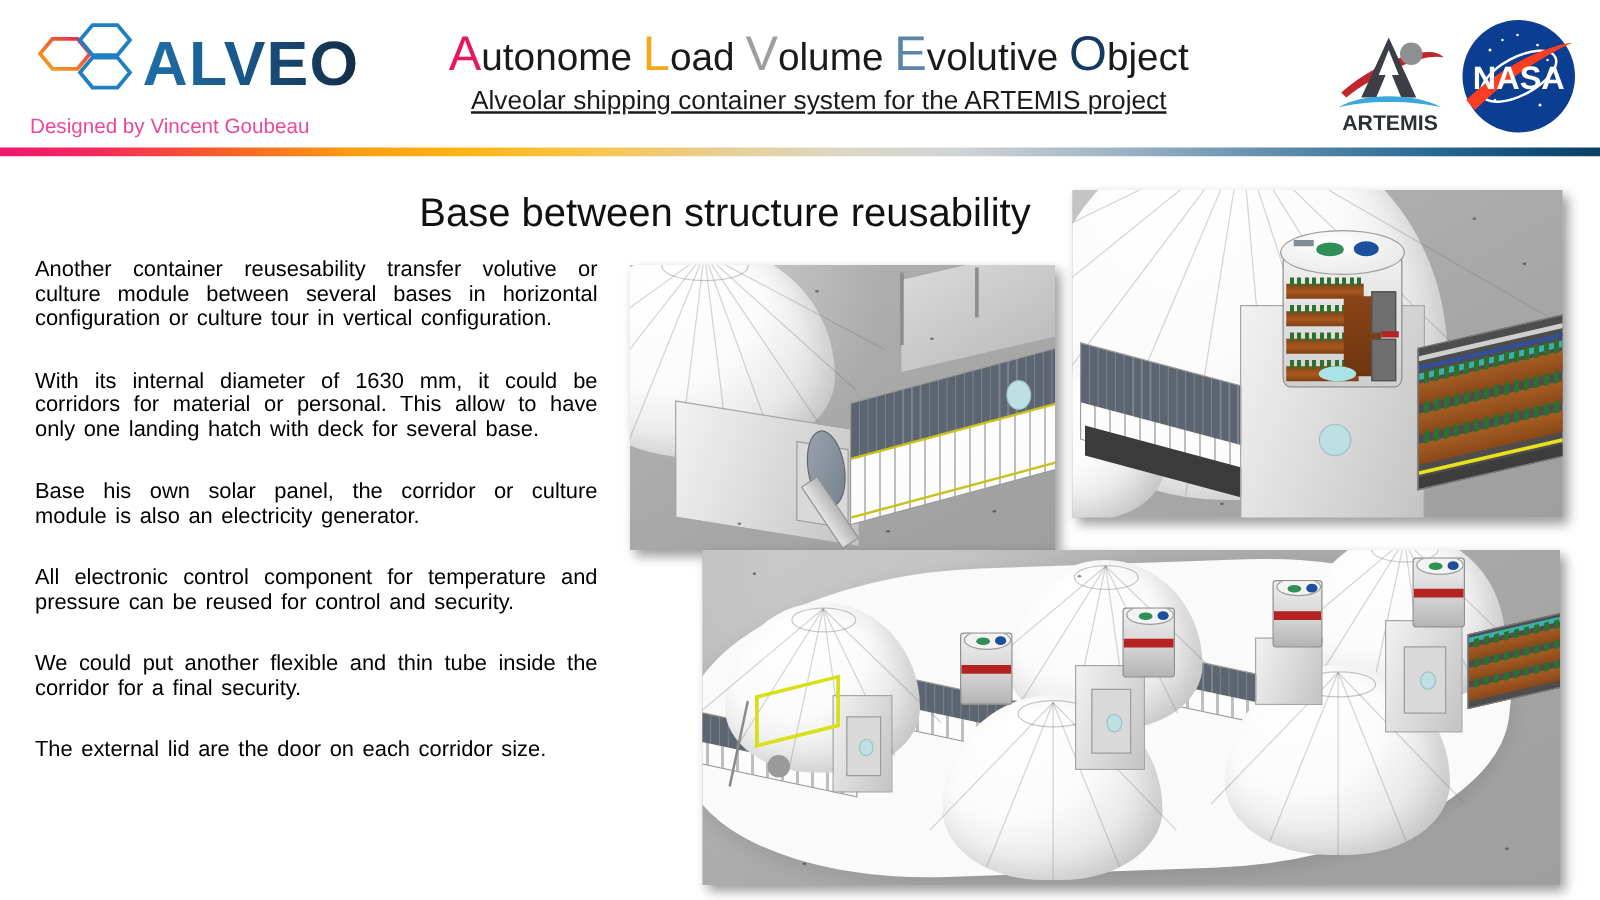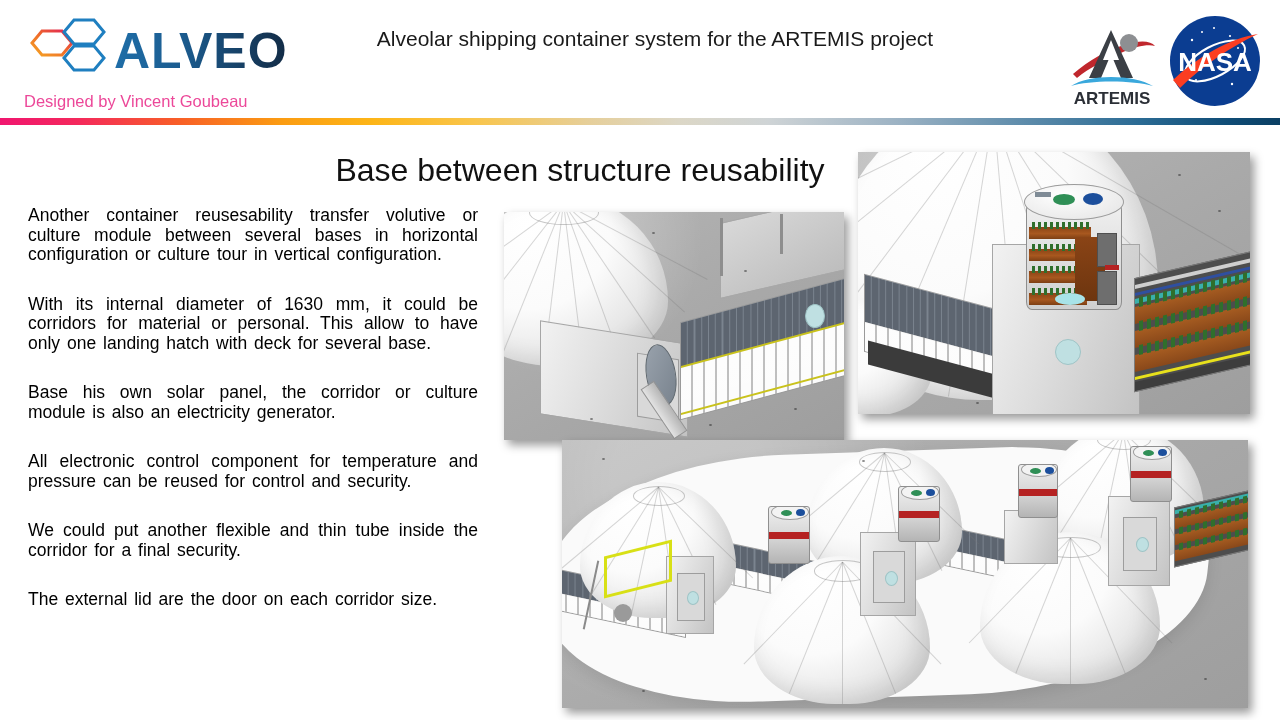"Autonome Load Volume Evolutive Object" div { html: none -> <div> <span>A</span><span>utonome</span> <span>L</span><span>oad</span> <span>V</span><span>olume</span> <span>E</span><span>volutive</span> <span>O</span><span>bject</span> </div> }
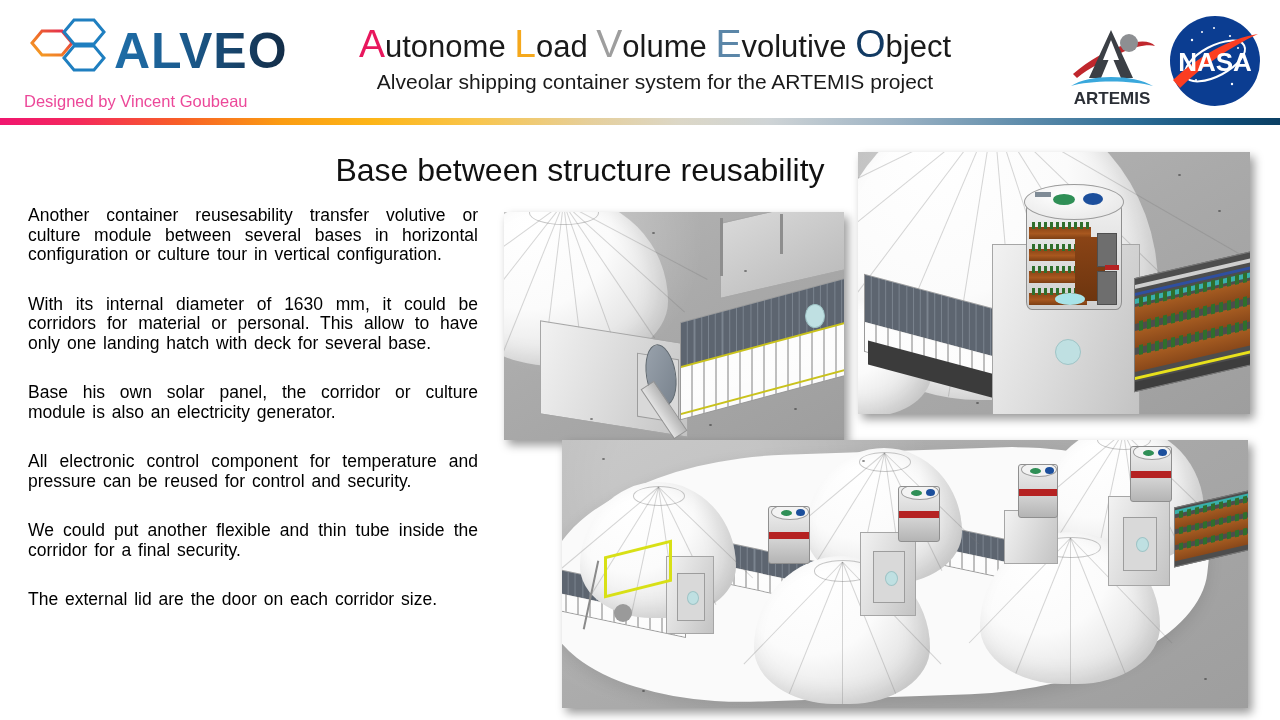"Alveolar shipping container system for" #subtitle { text-decoration: none -> underline }
